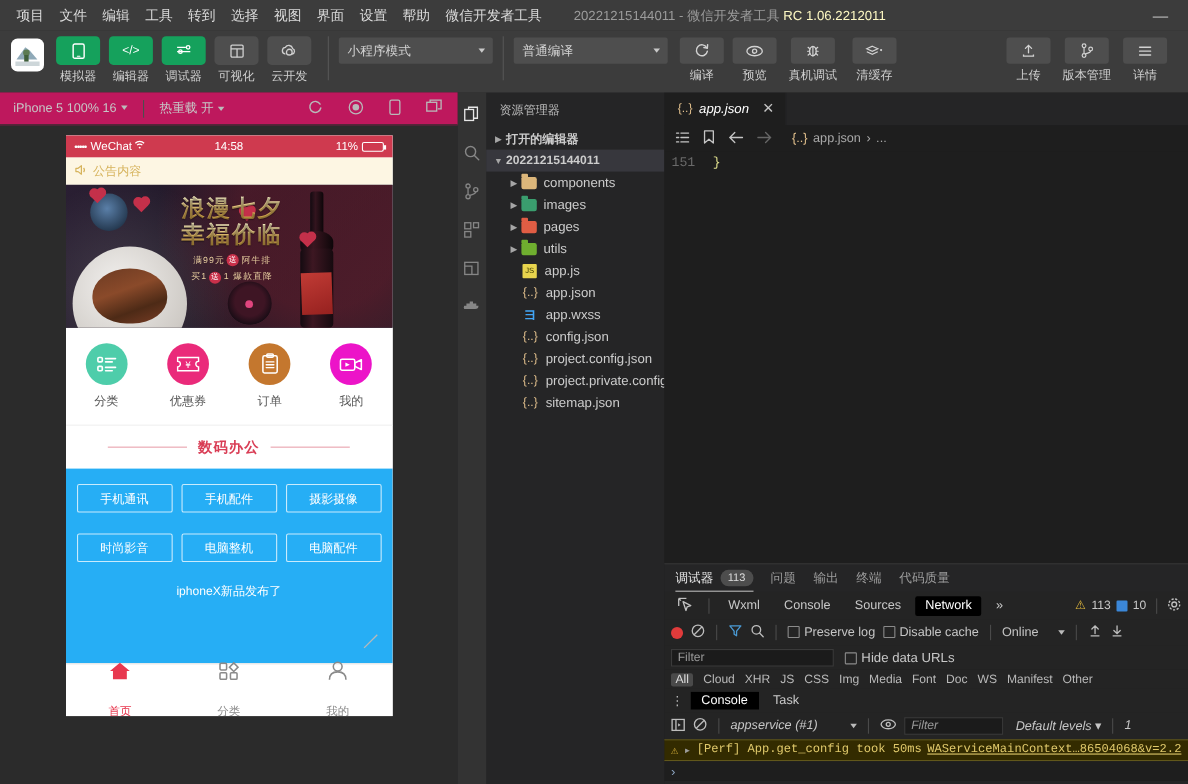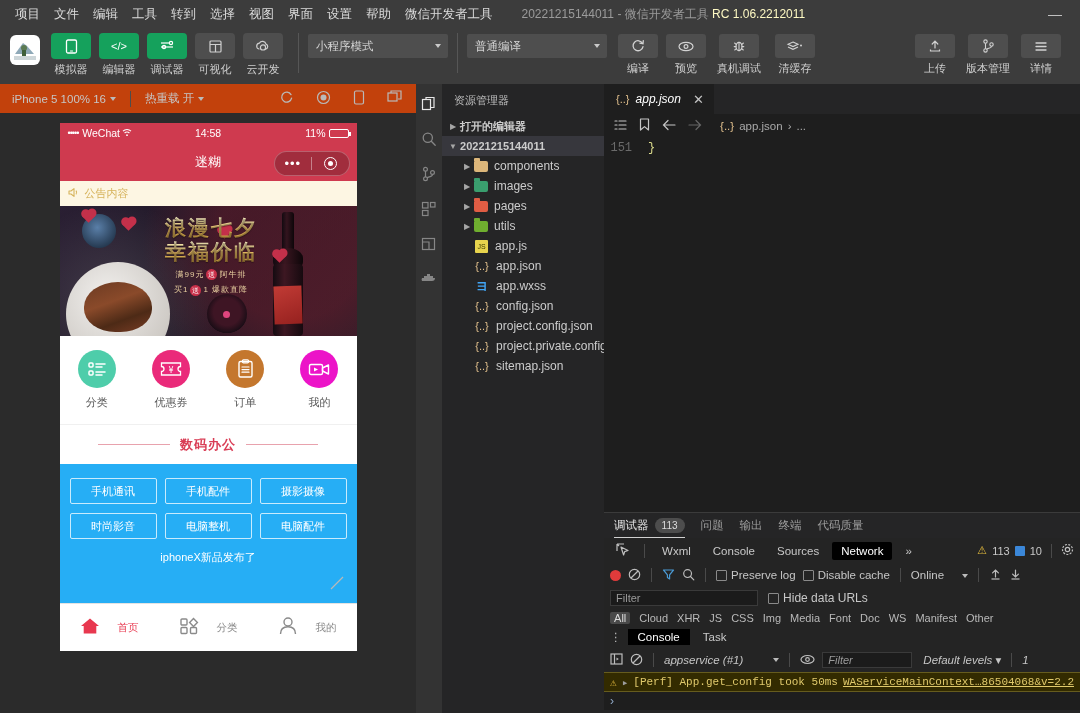"iPhone 5 100% 16" .sim-bar { background: #c2410c -> #be185d }
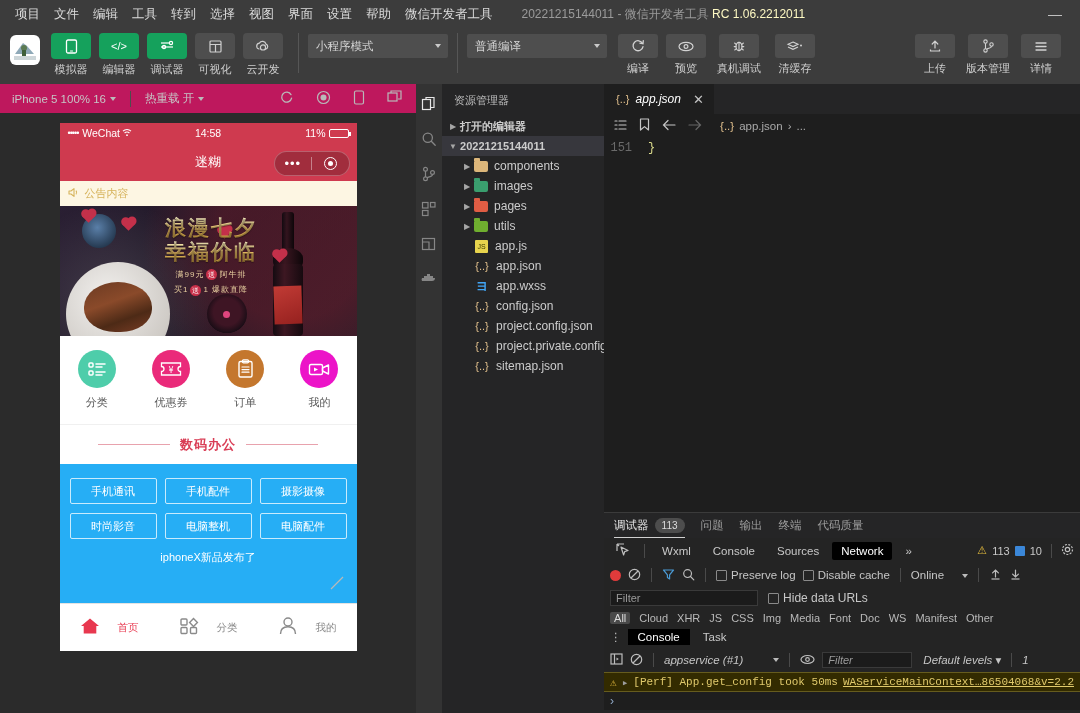"迷糊" div.ph-nav { html: <div> <span>迷糊</span> <div> <span>•••</span> <span></span> <span> <span> <i></i> </span> </span> </div> </div> -> none }
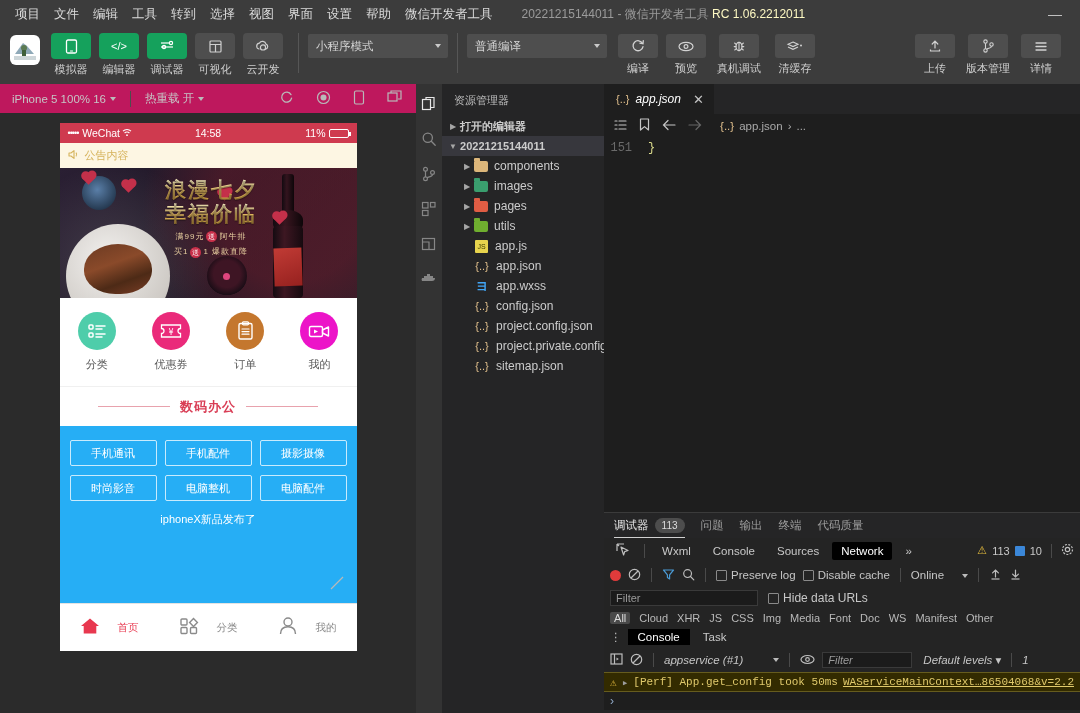"手机通讯" .cat-row { margin-bottom: 9px -> 19px }
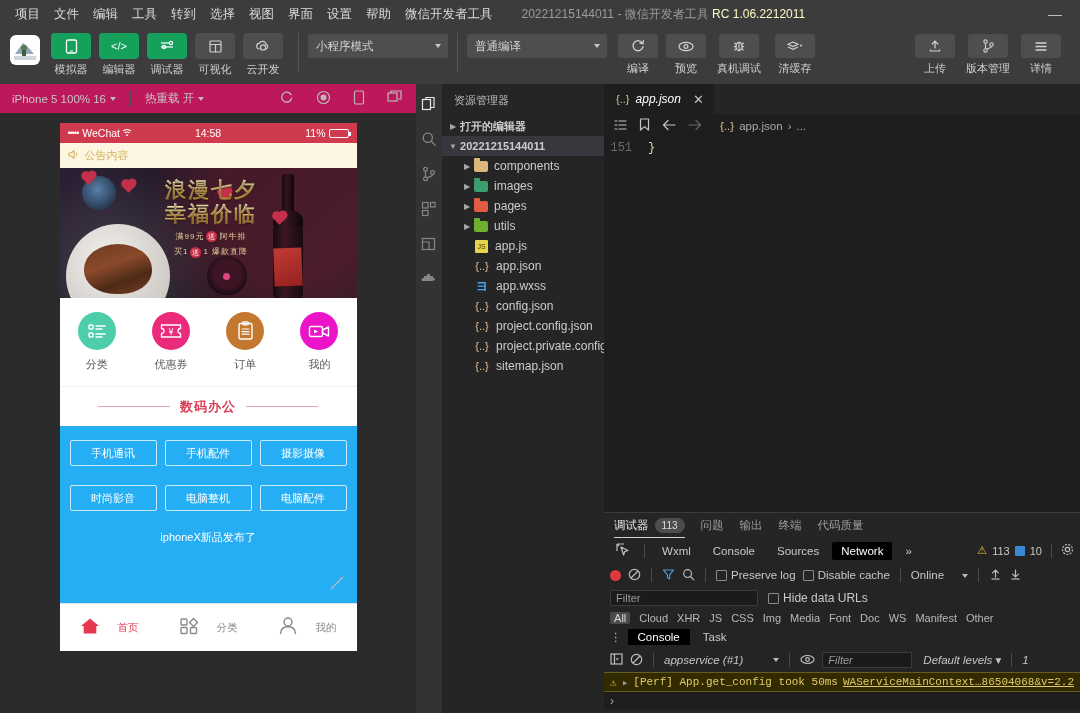"首页" .ph-tab { flex-direction: row -> column }
